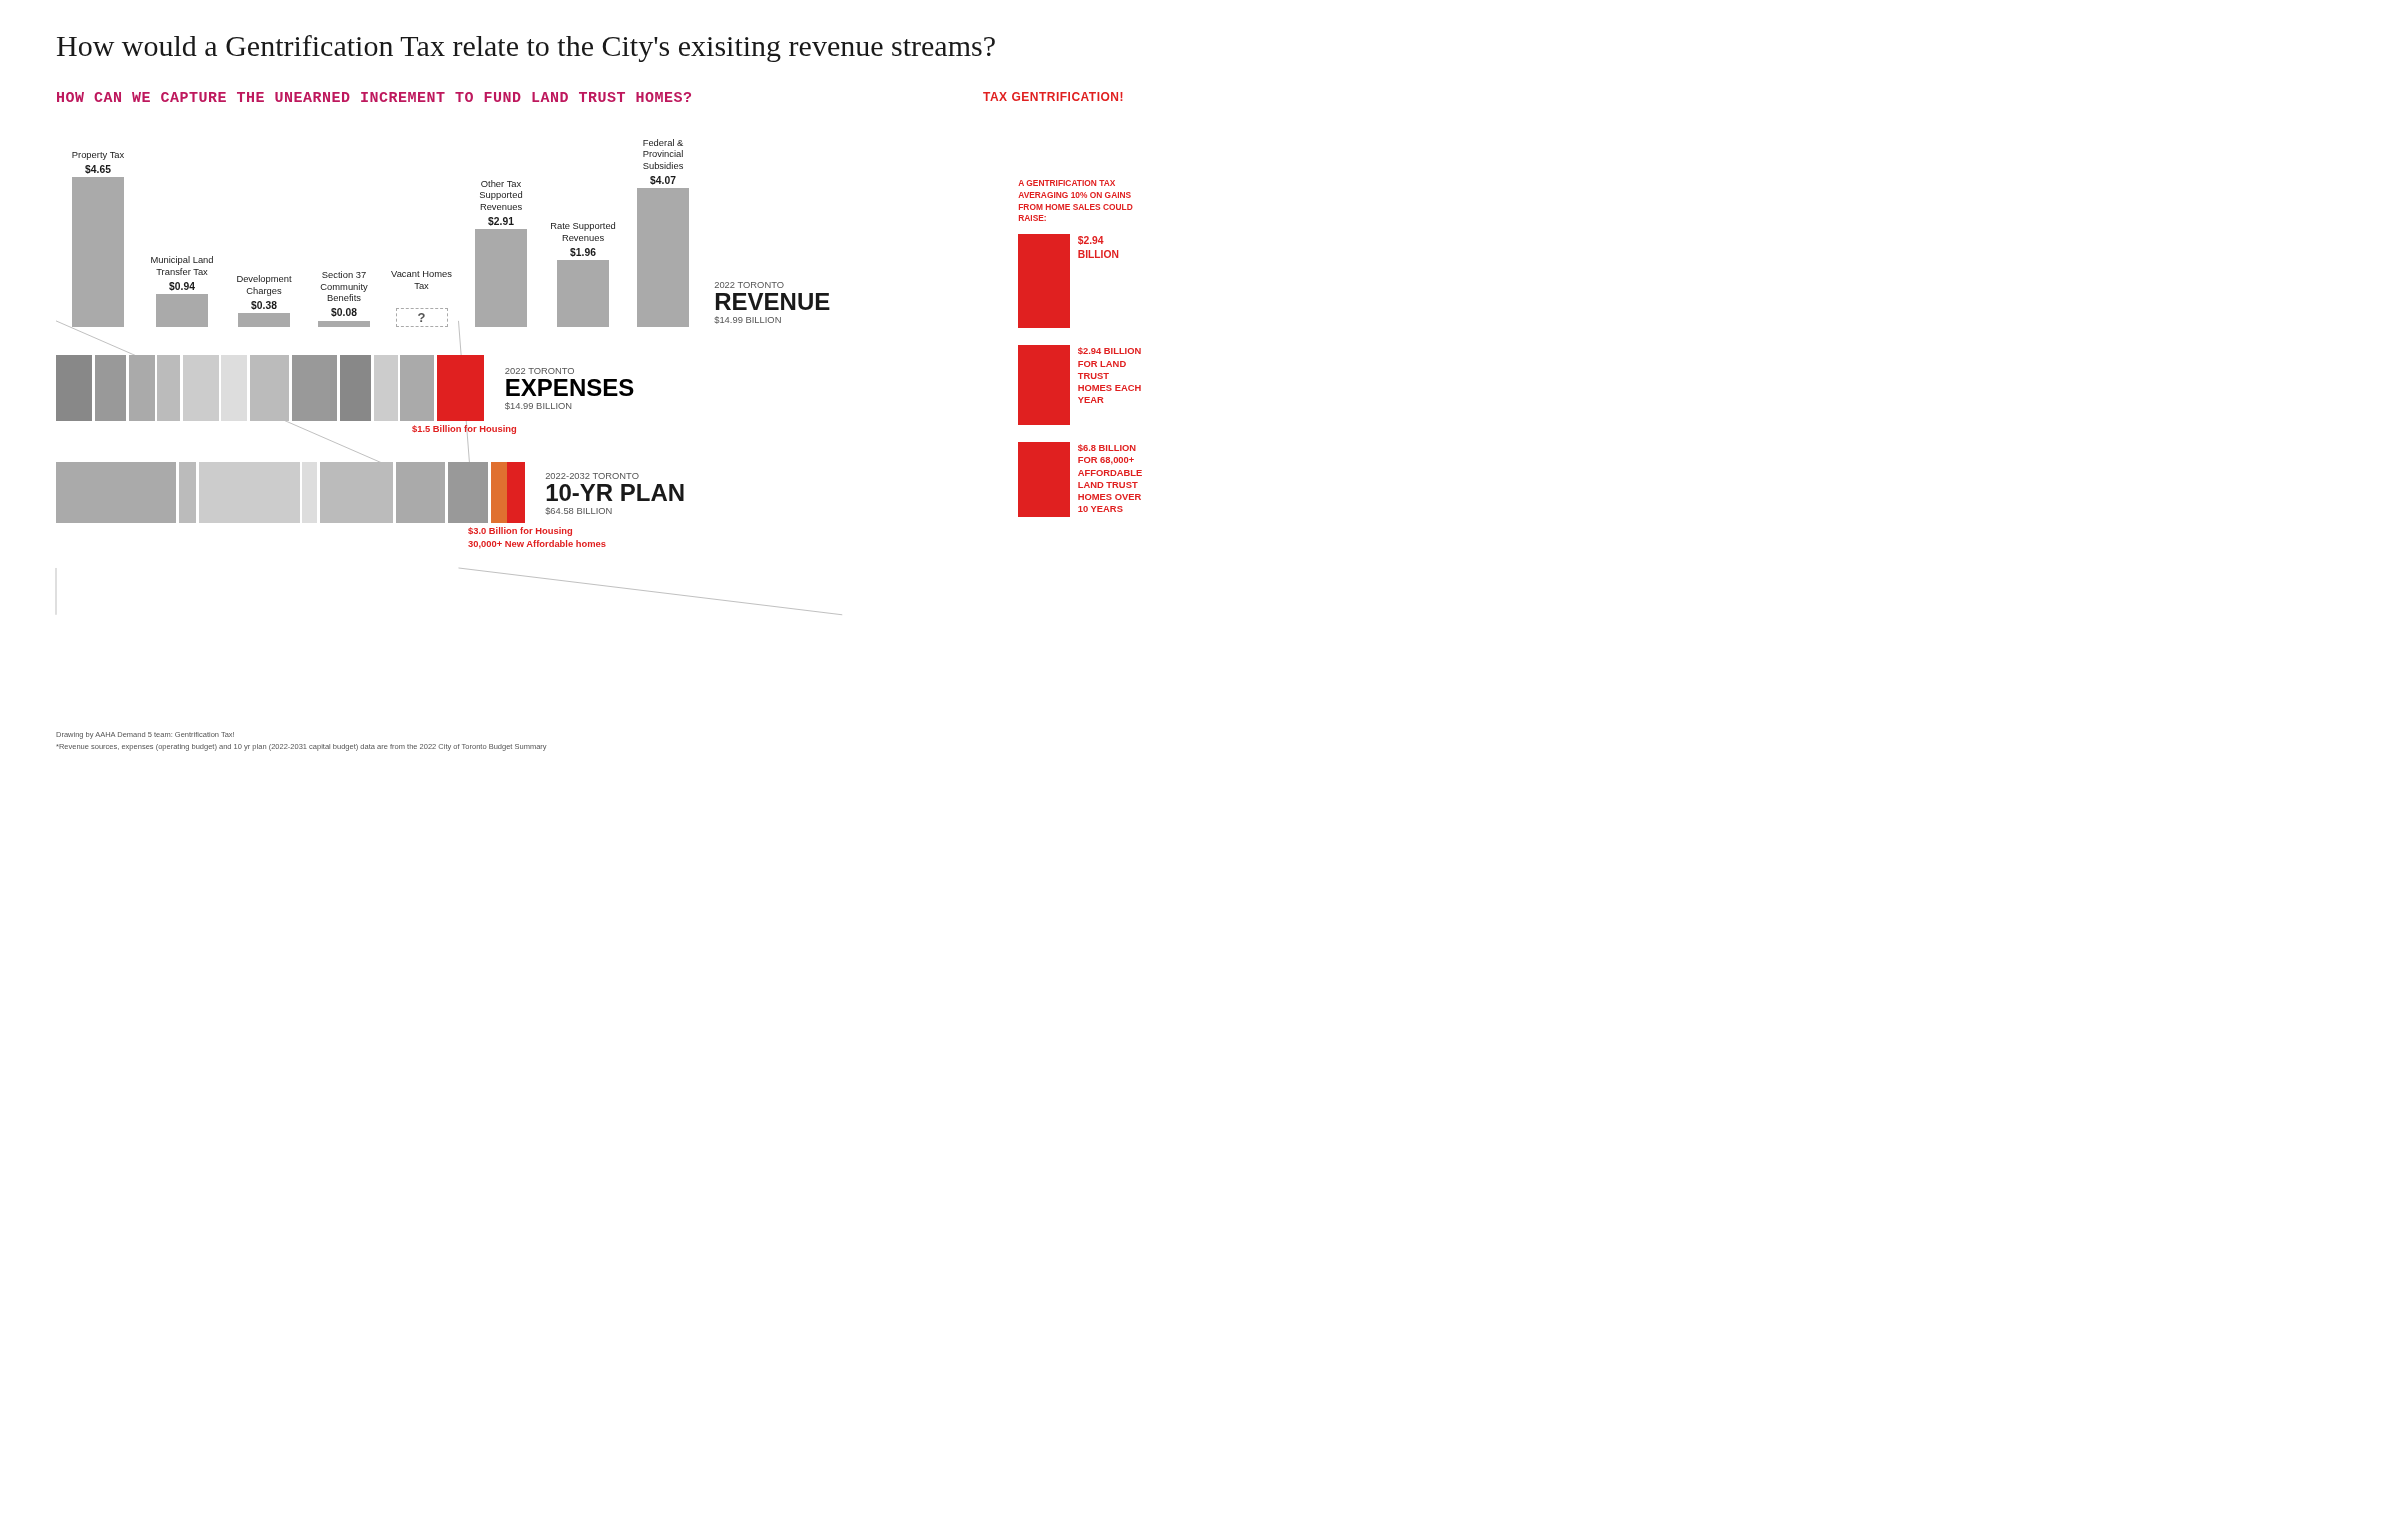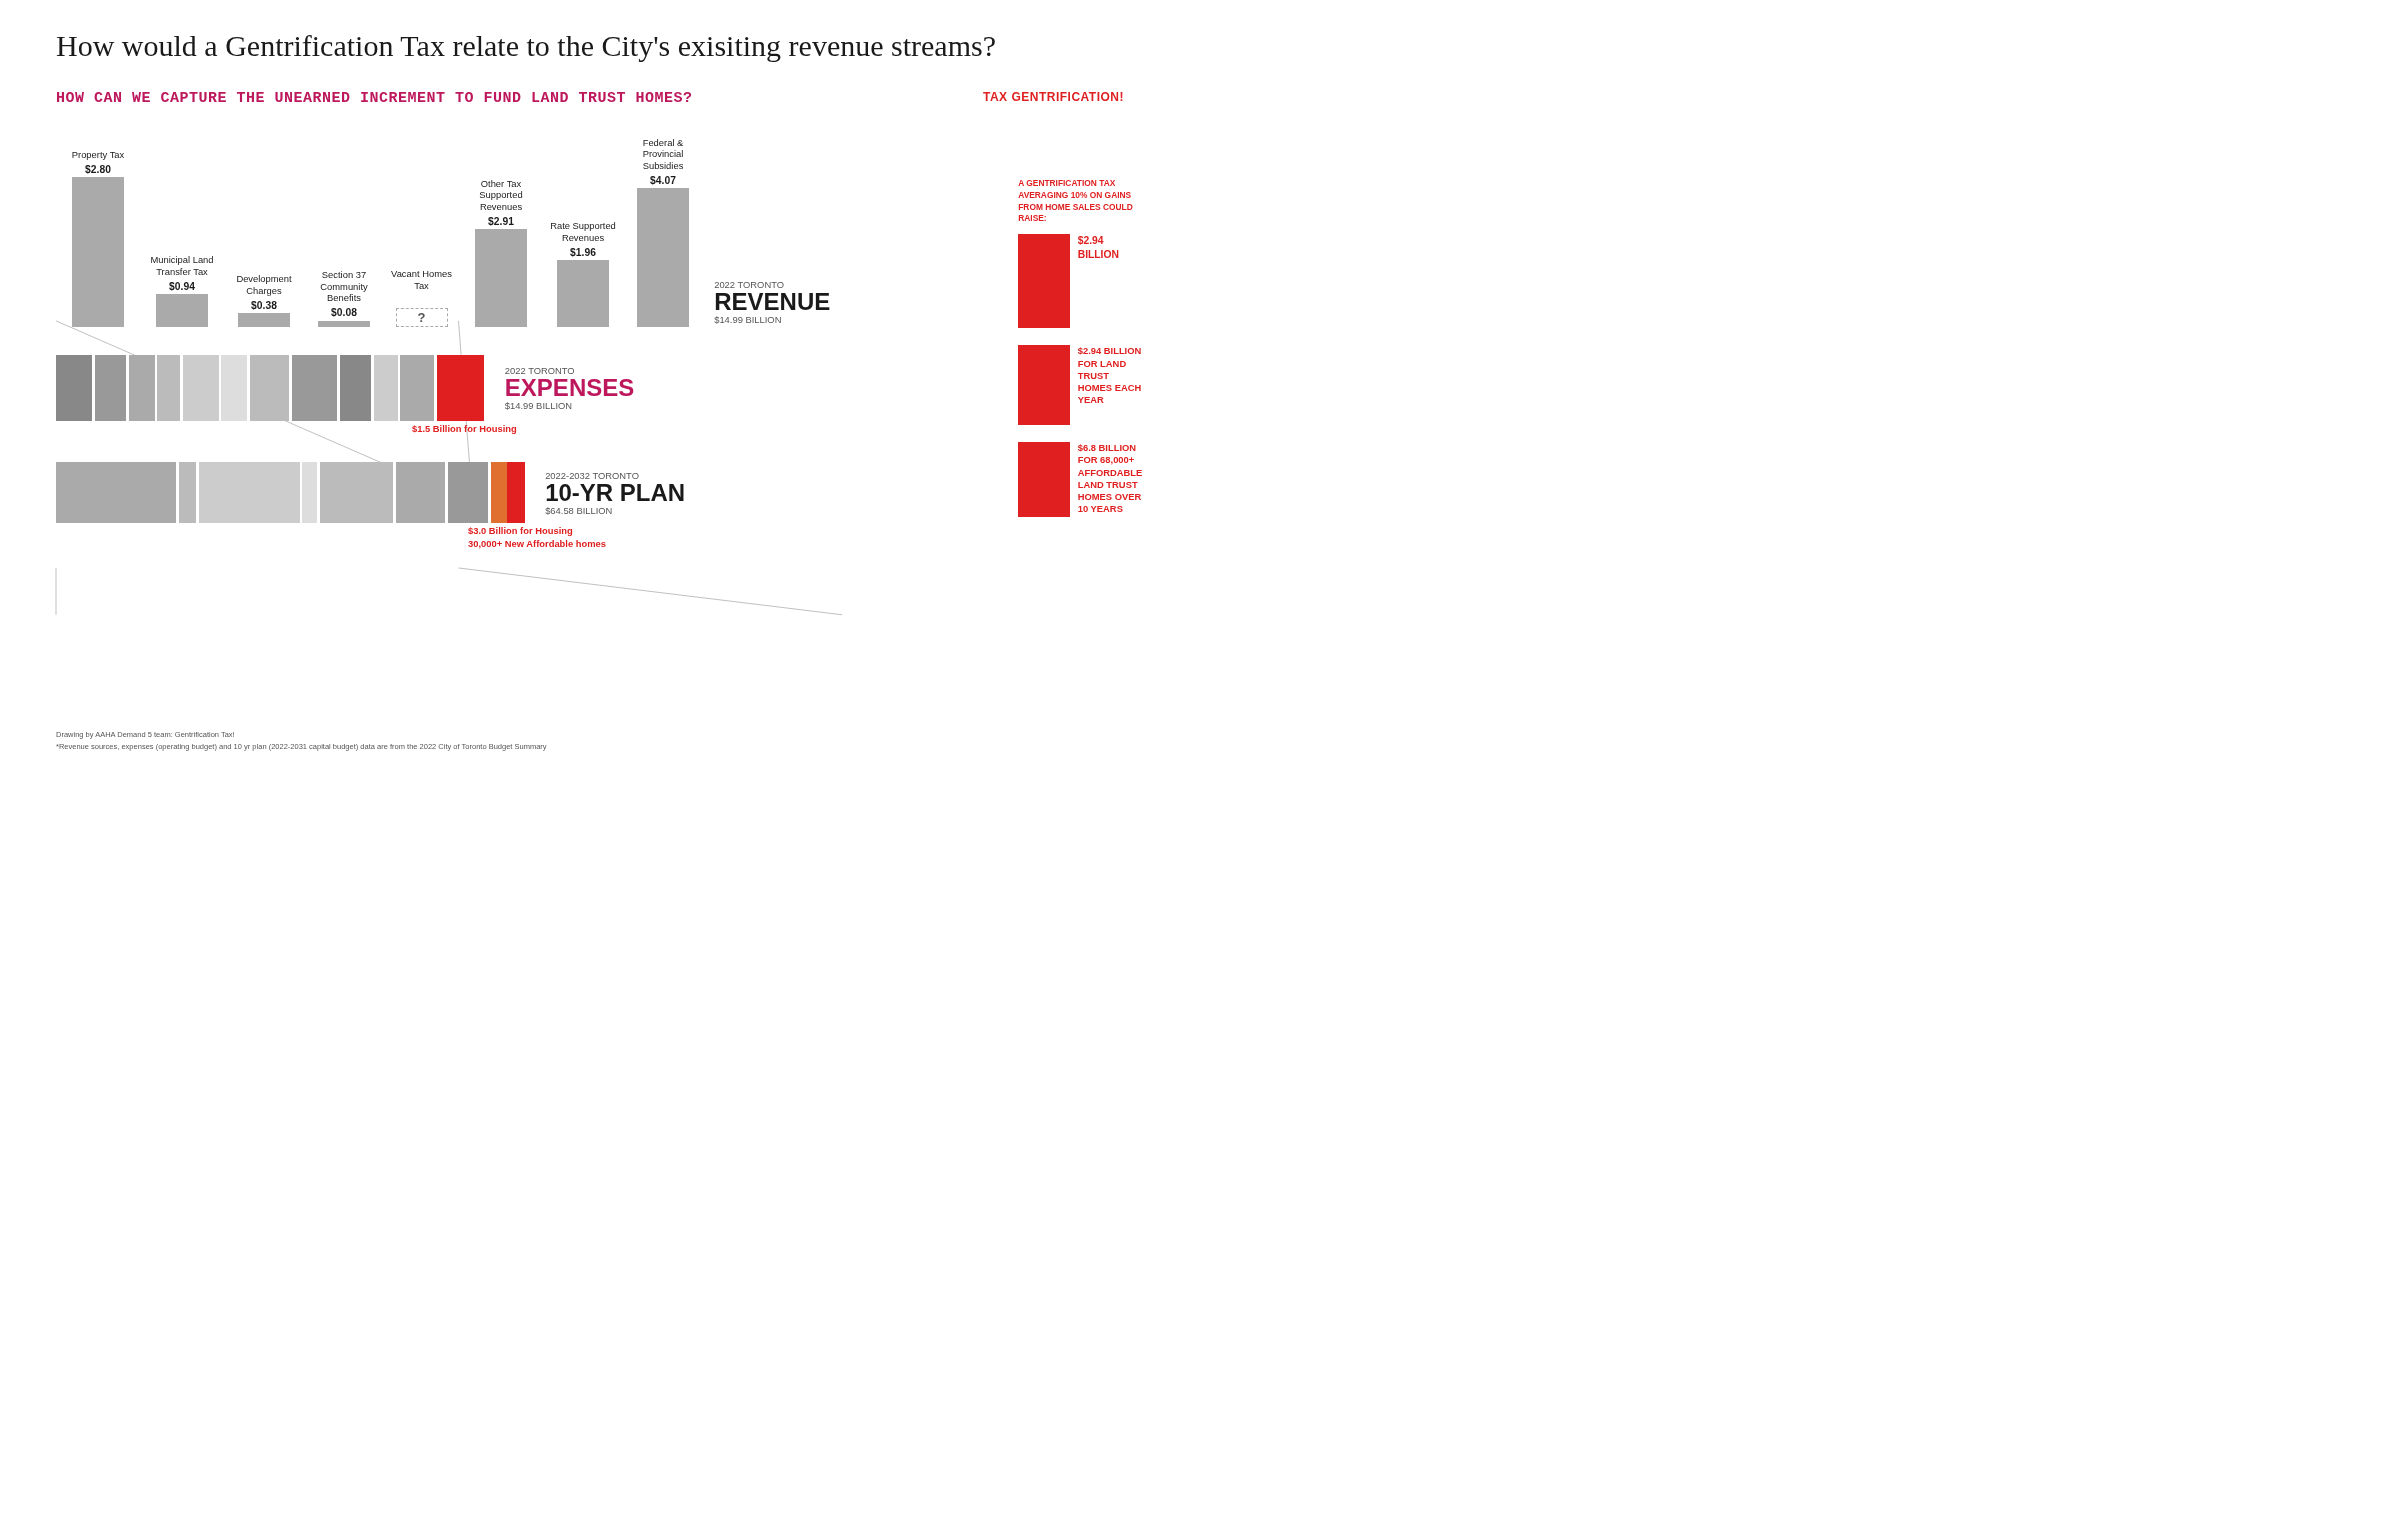"$2.80" div.bar-value { text: $2.80 -> $4.65 }
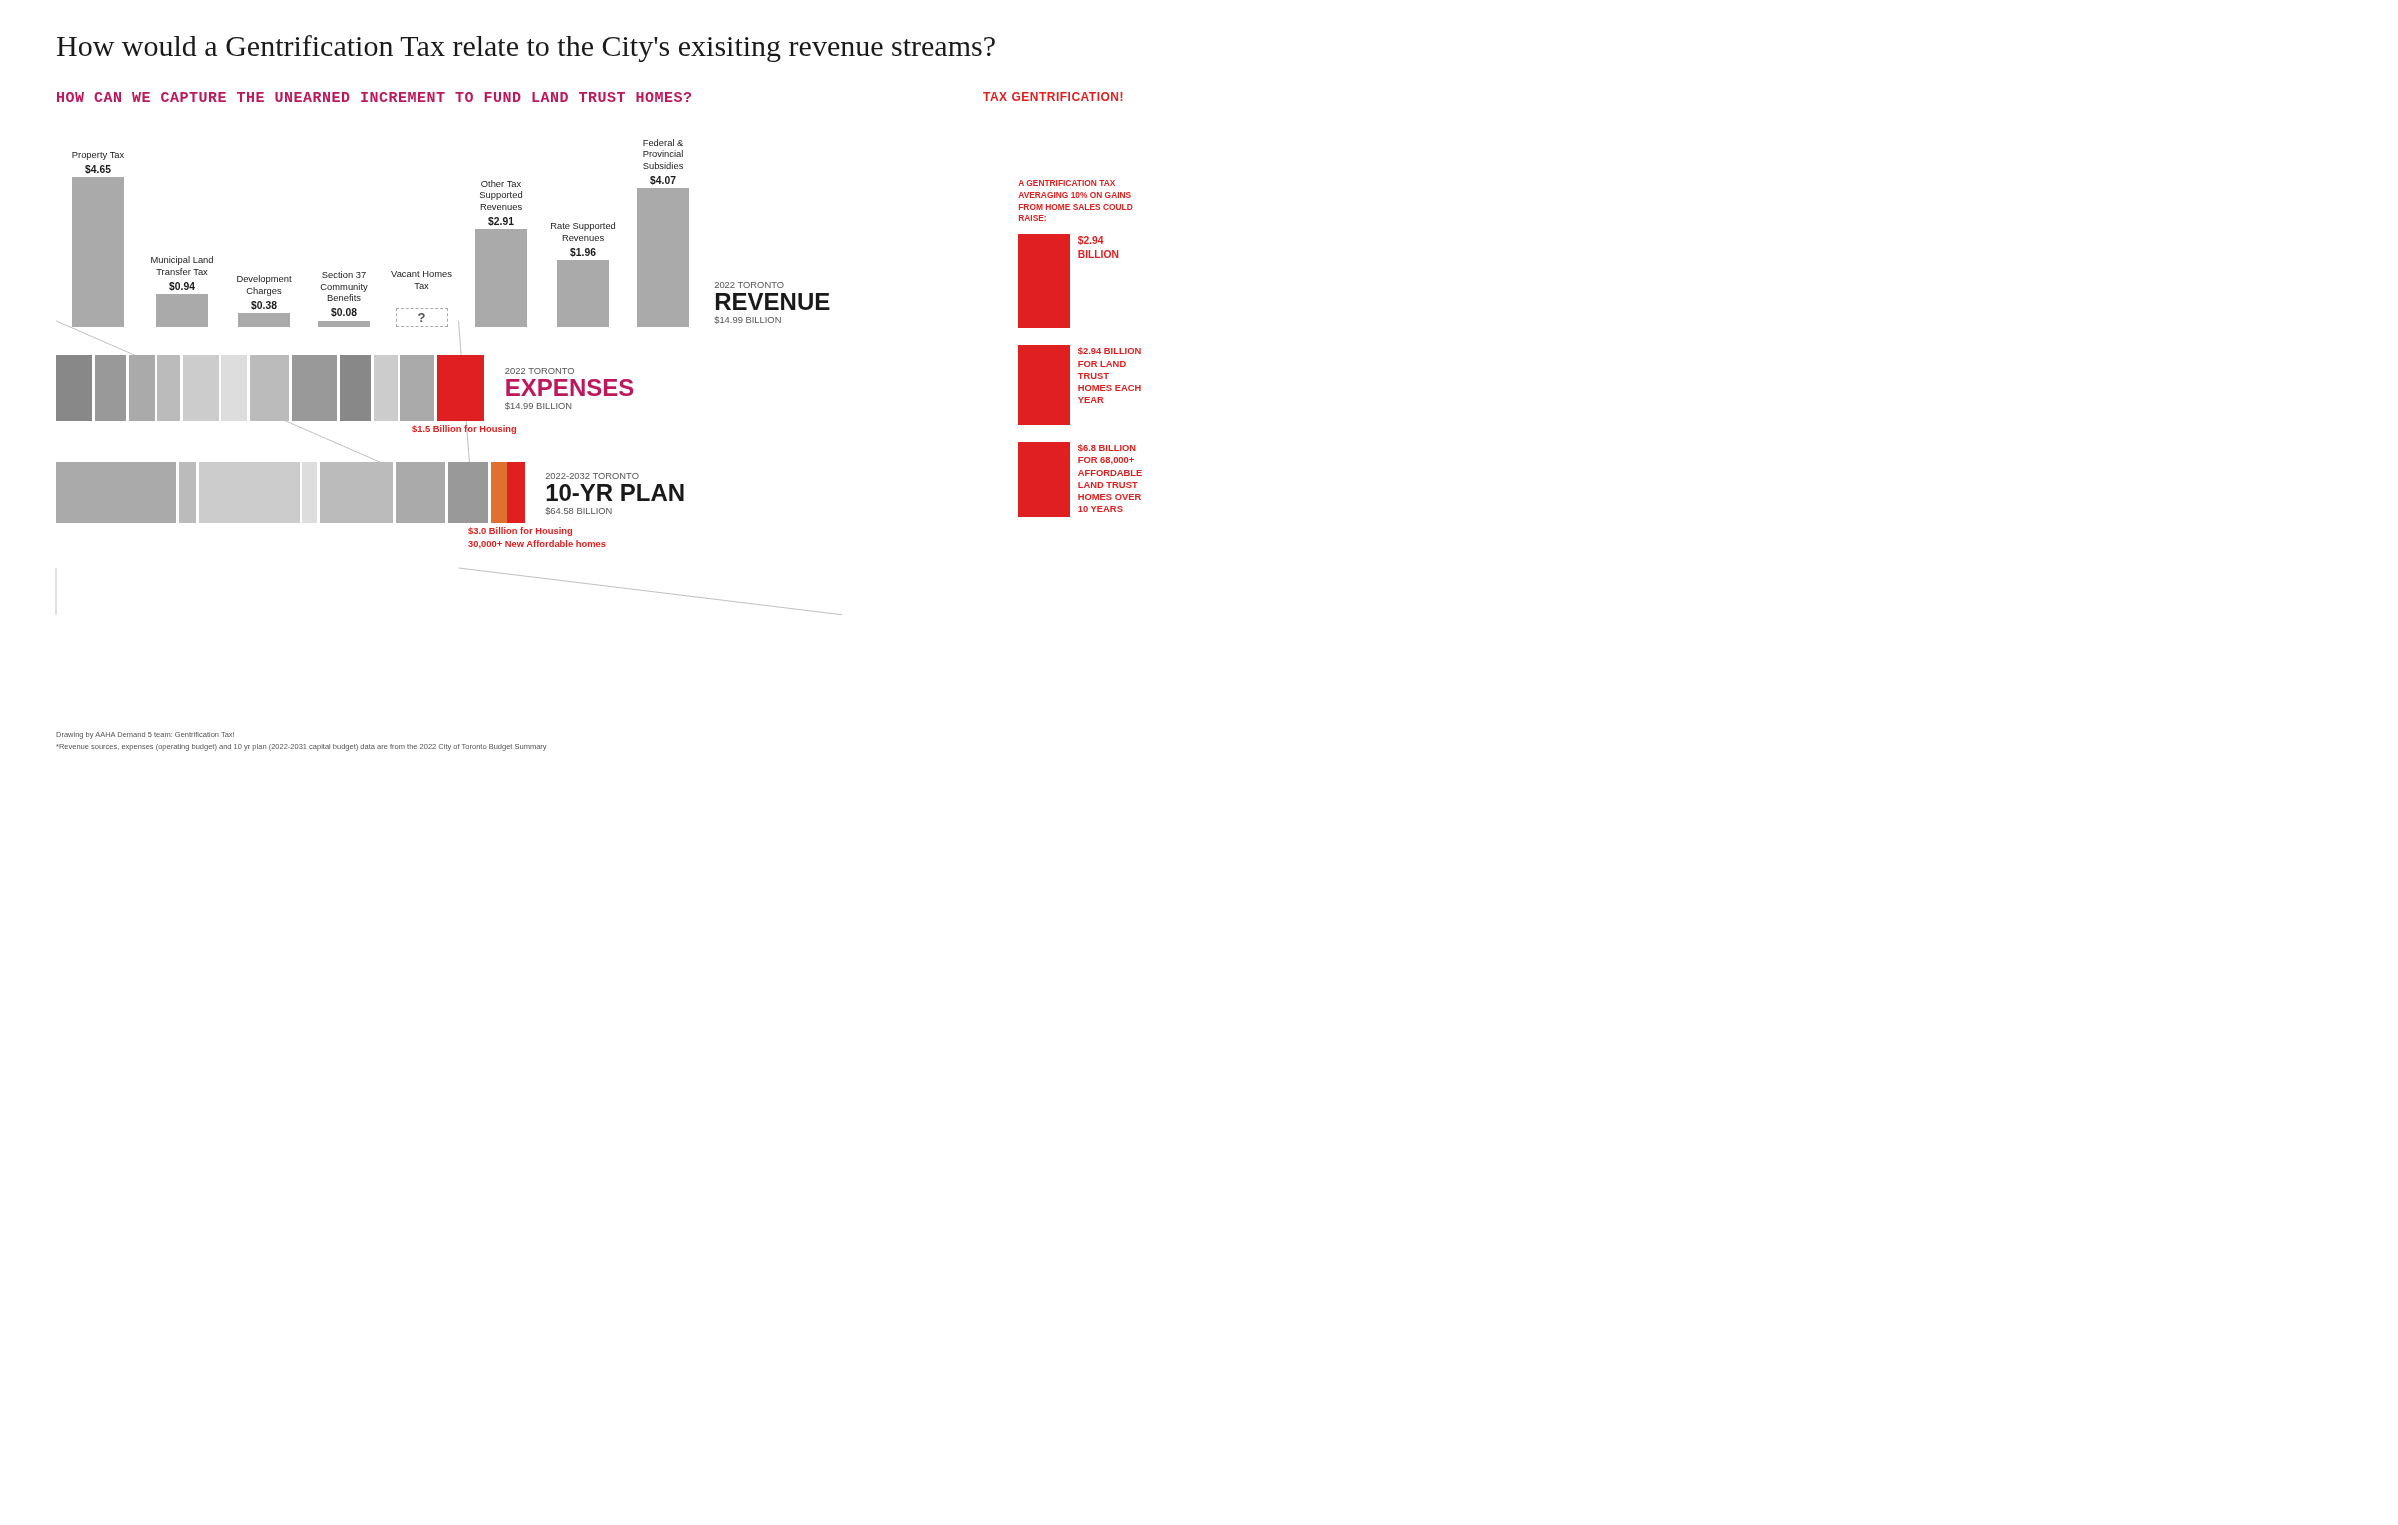"EXPENSES" div { color: #be185d -> #000000 }
